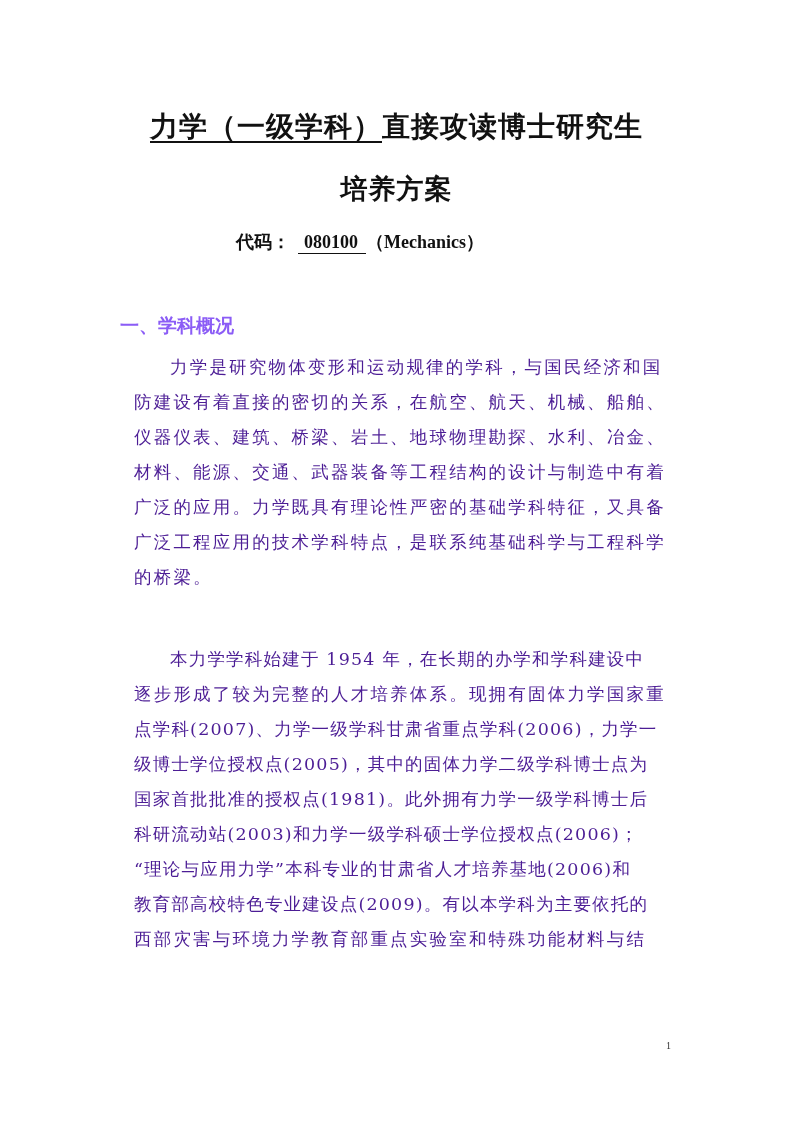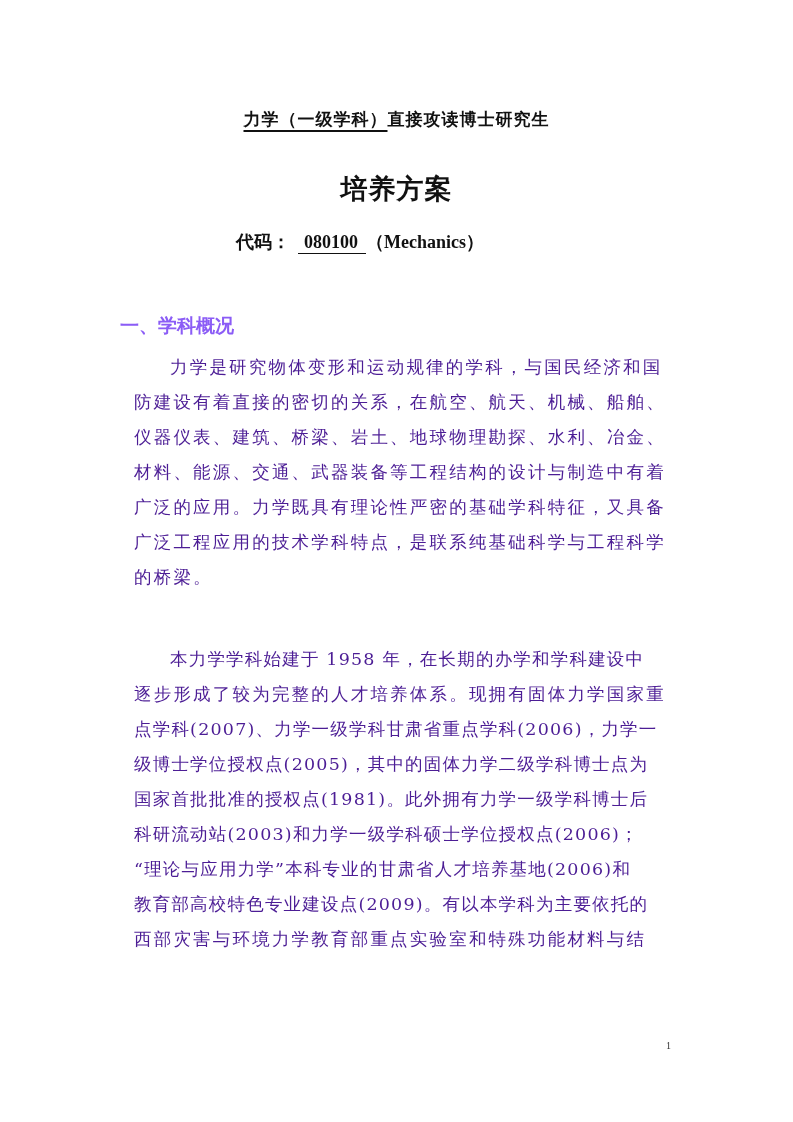"力学（一级学科）直接攻读博士研究生" .title1 { font-size: 17px -> 28px }
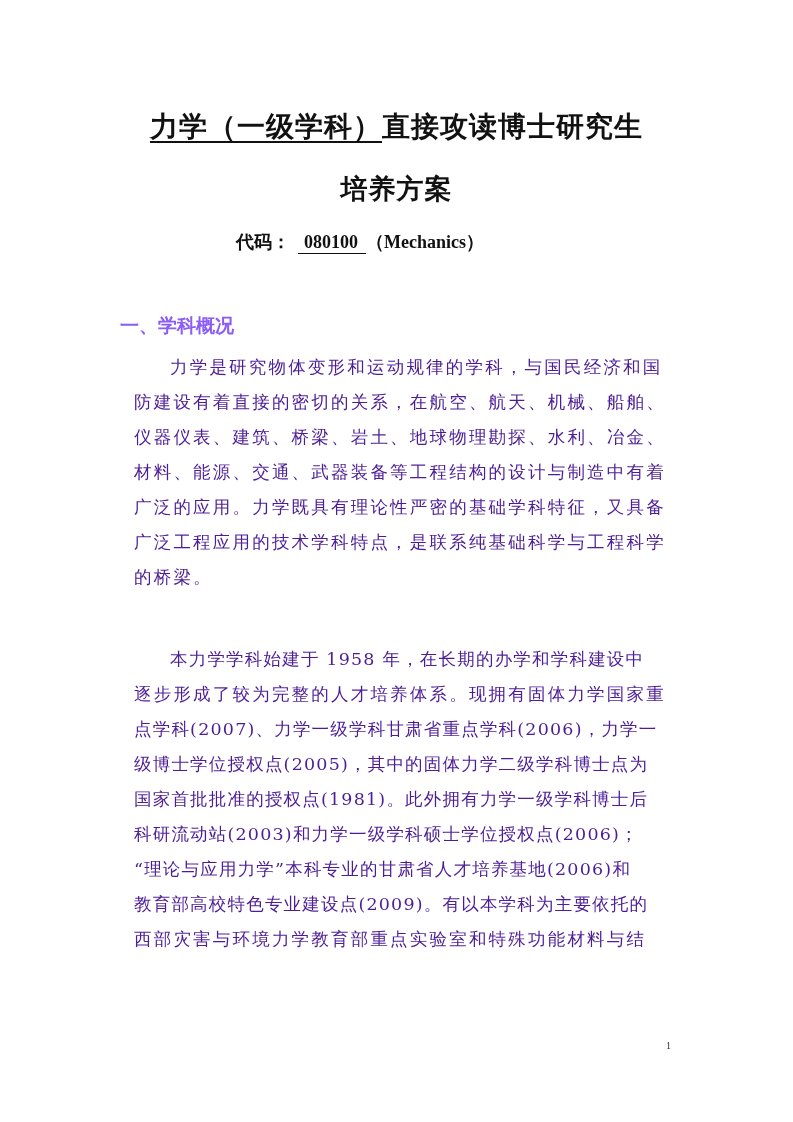"本力学学科始建于 1958 年，在长期的办学和学科建设中" div.line { text: 1958 -> 1954 }
